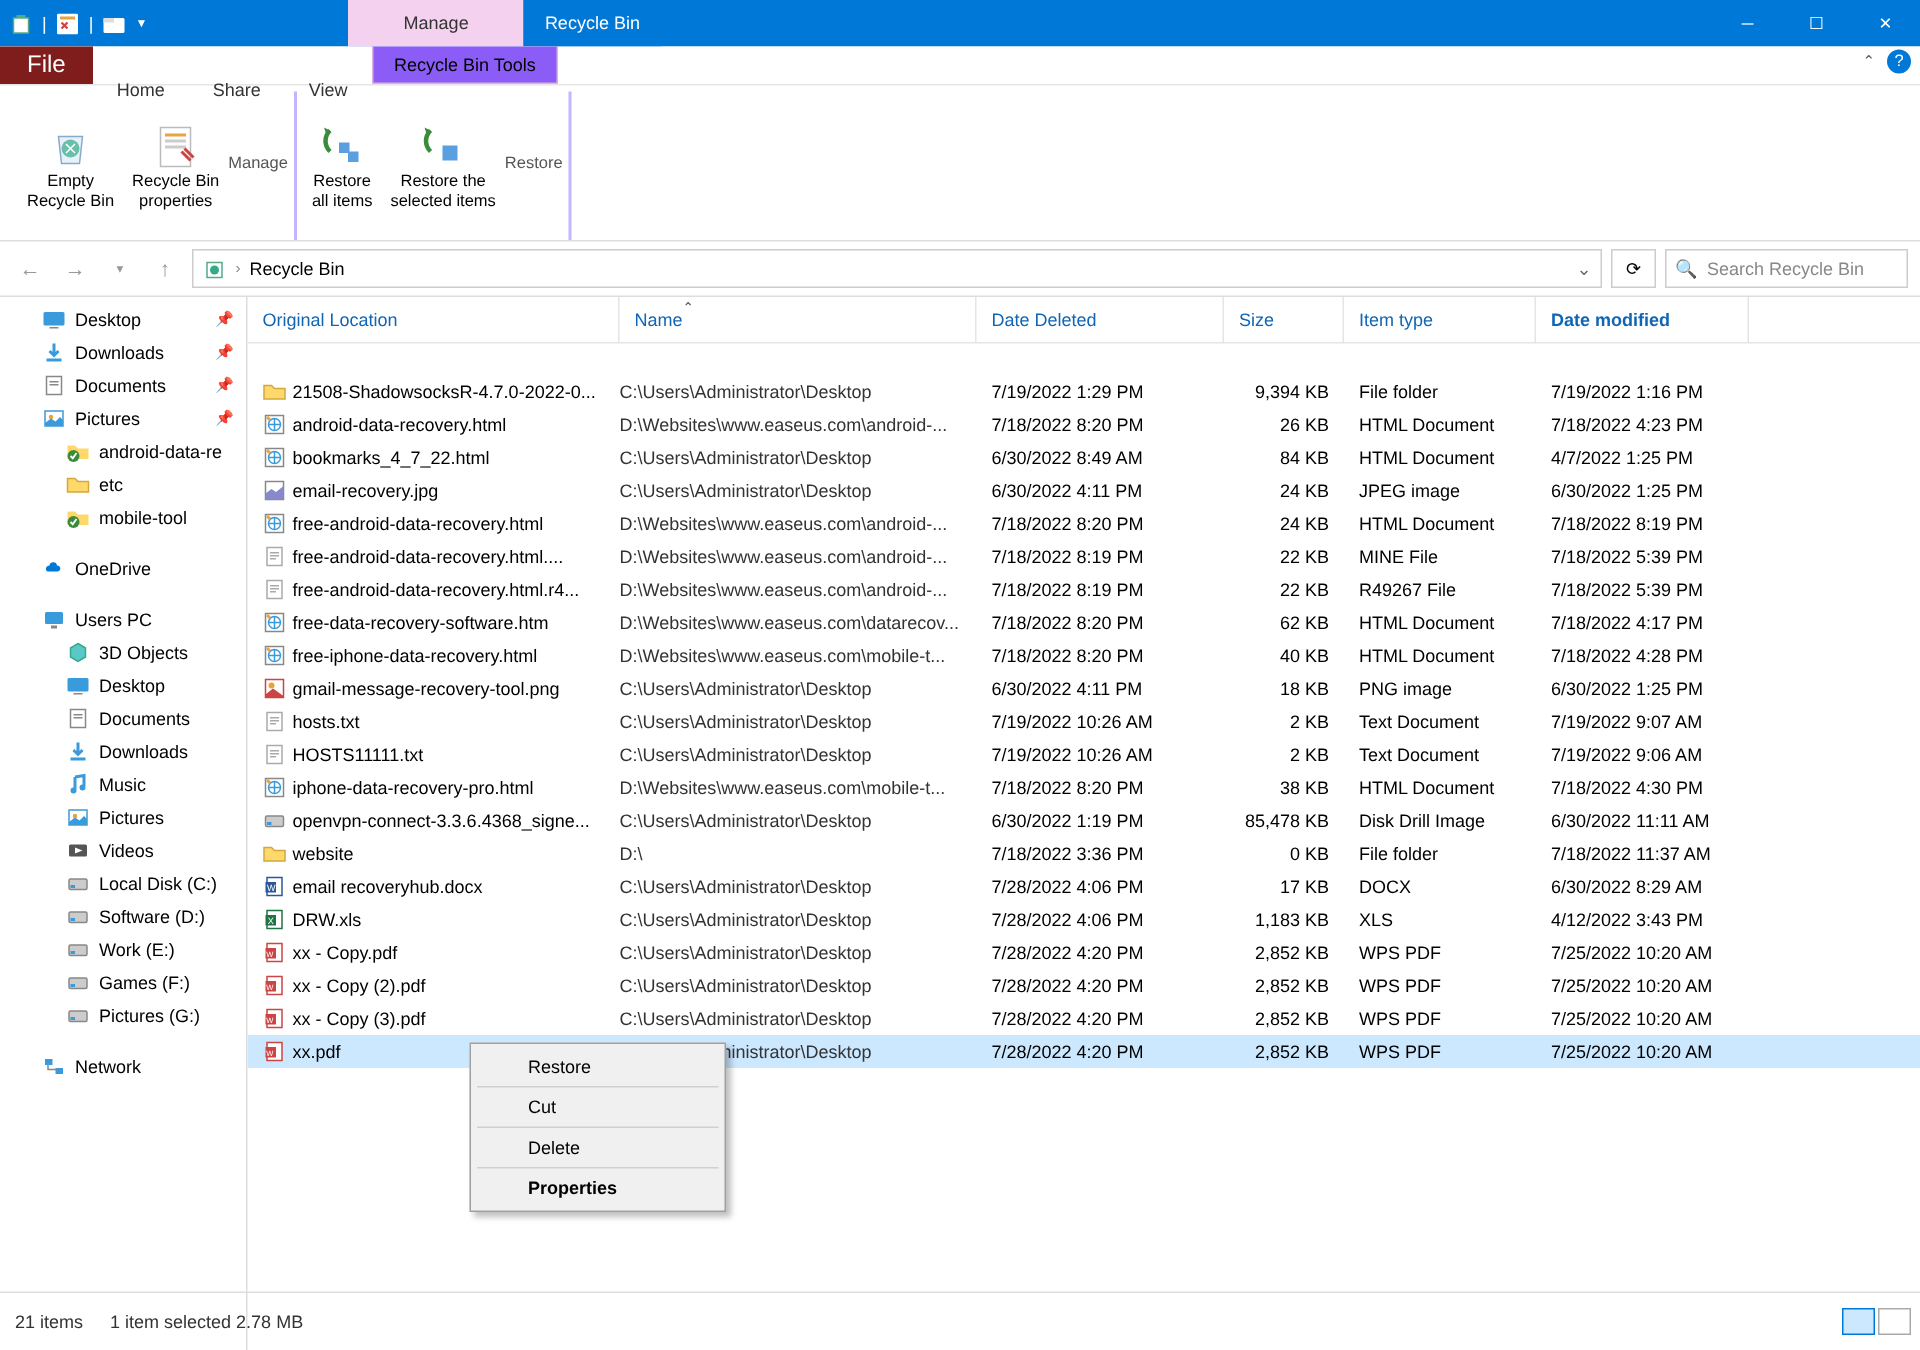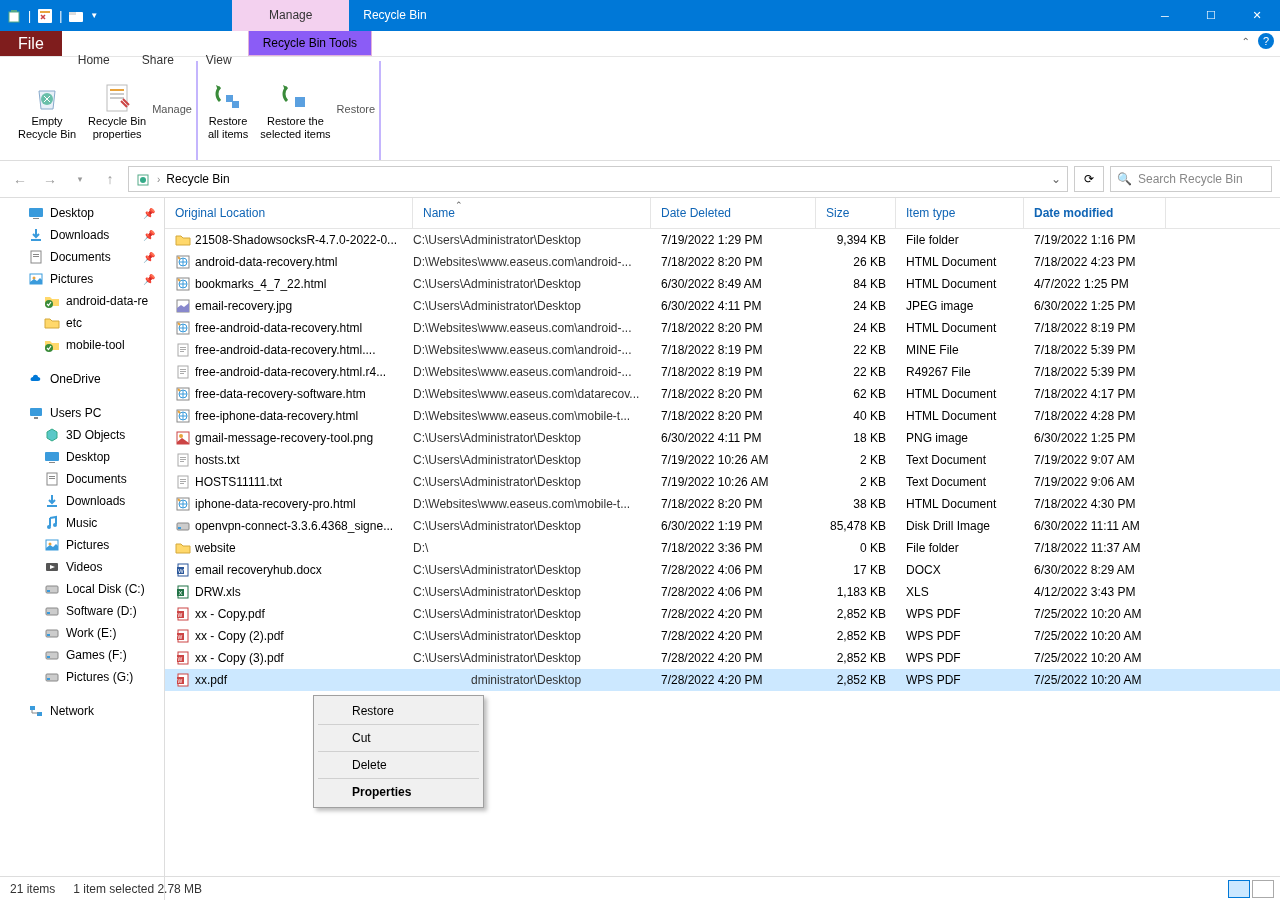"21508-ShadowsocksR-4.7.0-2022-0..." .rows { margin-top: none -> 21px }
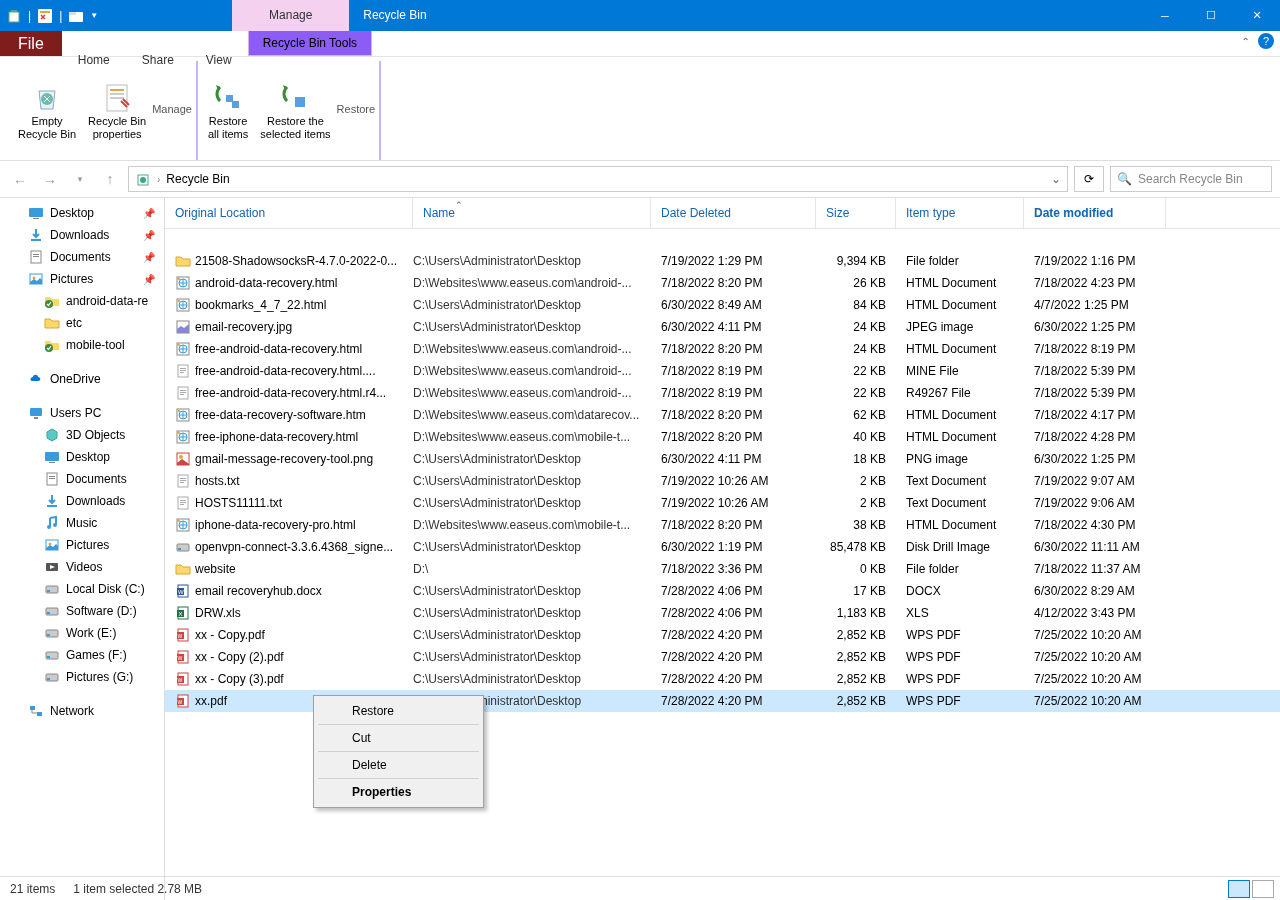"21 items" .statusbar { height: 24px -> 39px }
